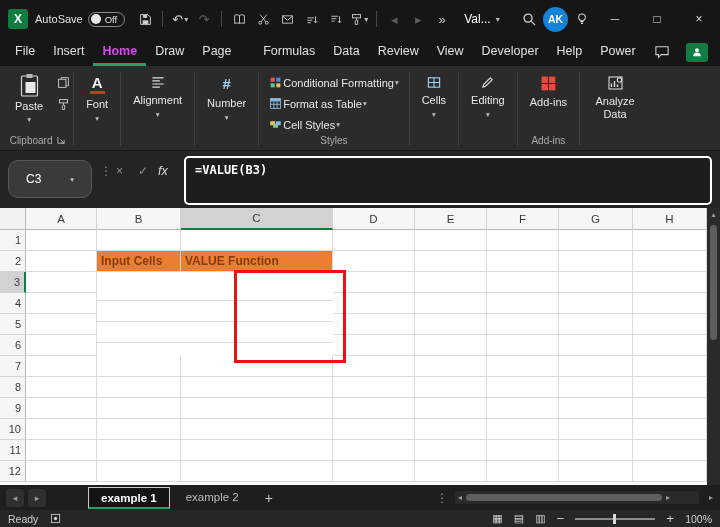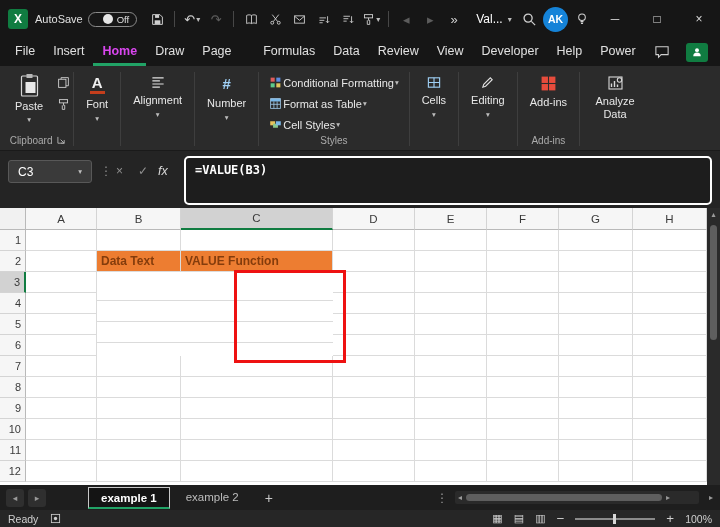"Off" .pill { padding: 1px 7px 1px 14px -> 1px 7px 1px 2px }
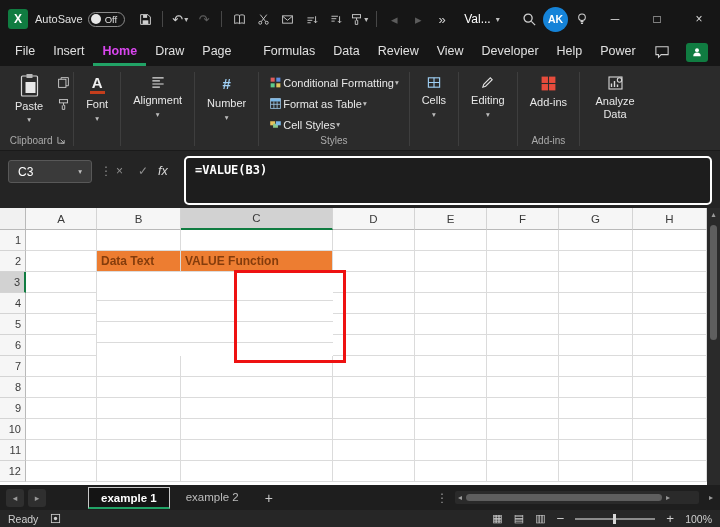"C3" .namebox { border-radius: 3px -> 10px; height: 23px -> 38px; padding: 0 9px -> 0 17px }
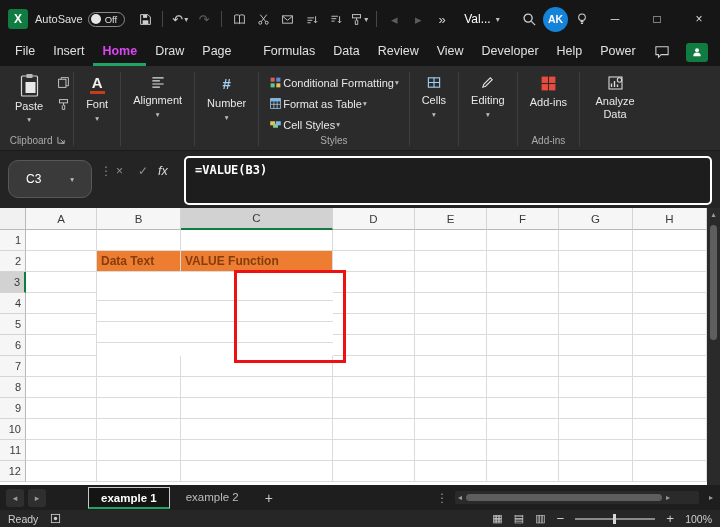"Data Text" div.cell { text: Data Text -> Input Cells }
